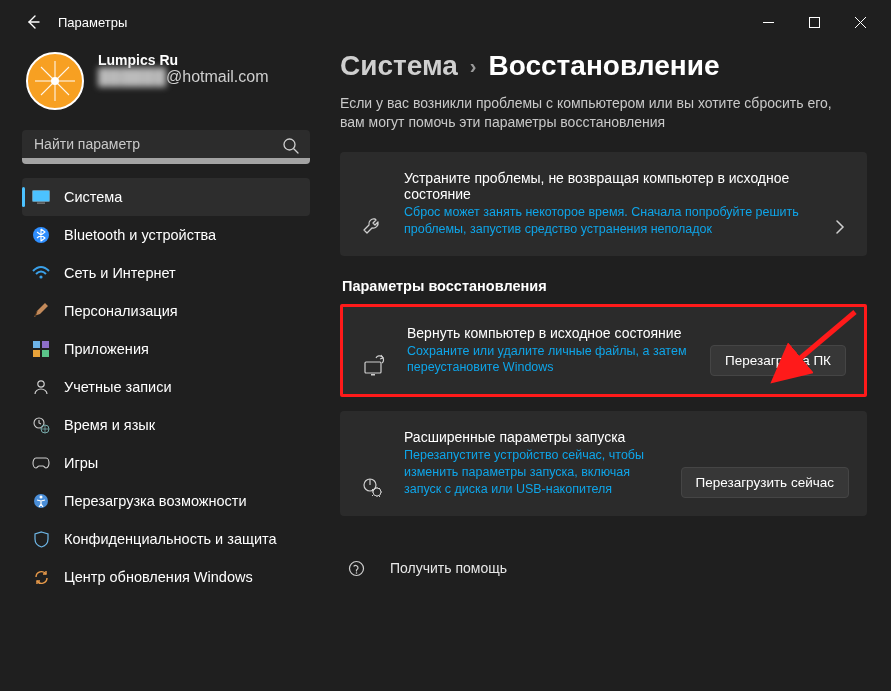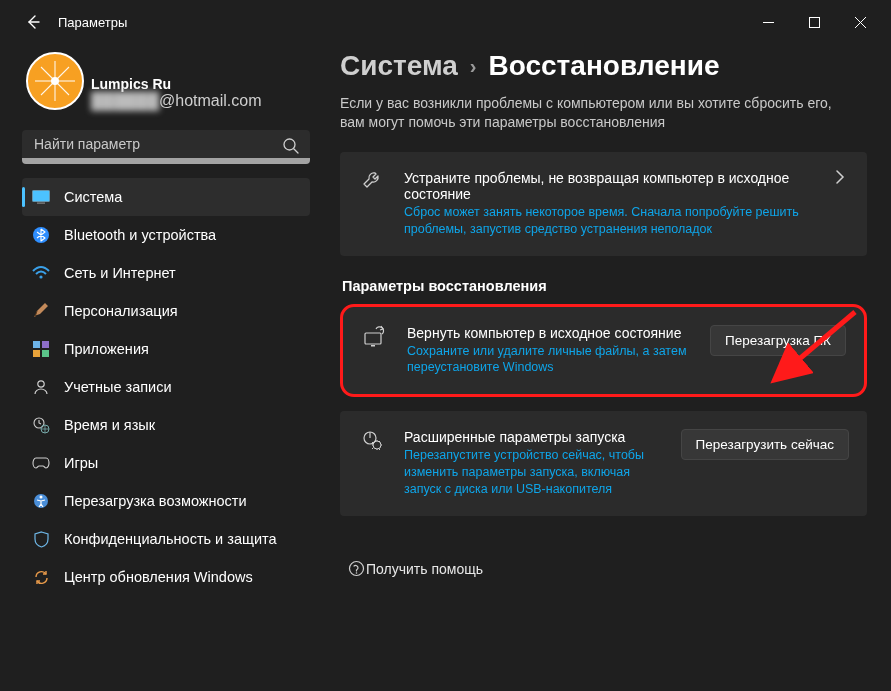"Lumpics Ru" .user { align-items: flex-end -> flex-start; gap: 7px -> 14px }
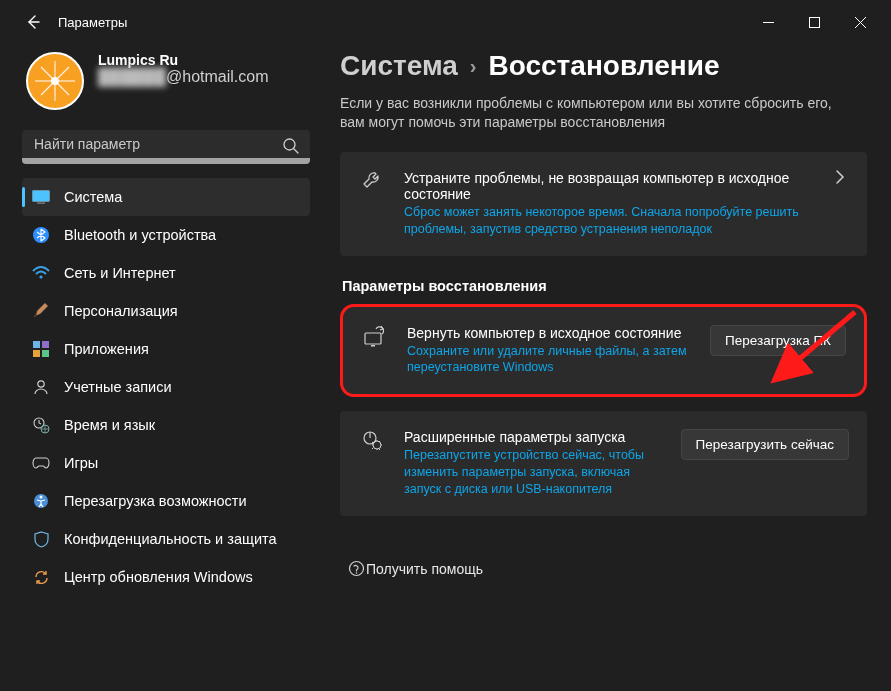"Устраните проблемы, не возвращая" .card { align-items: flex-start -> flex-end }
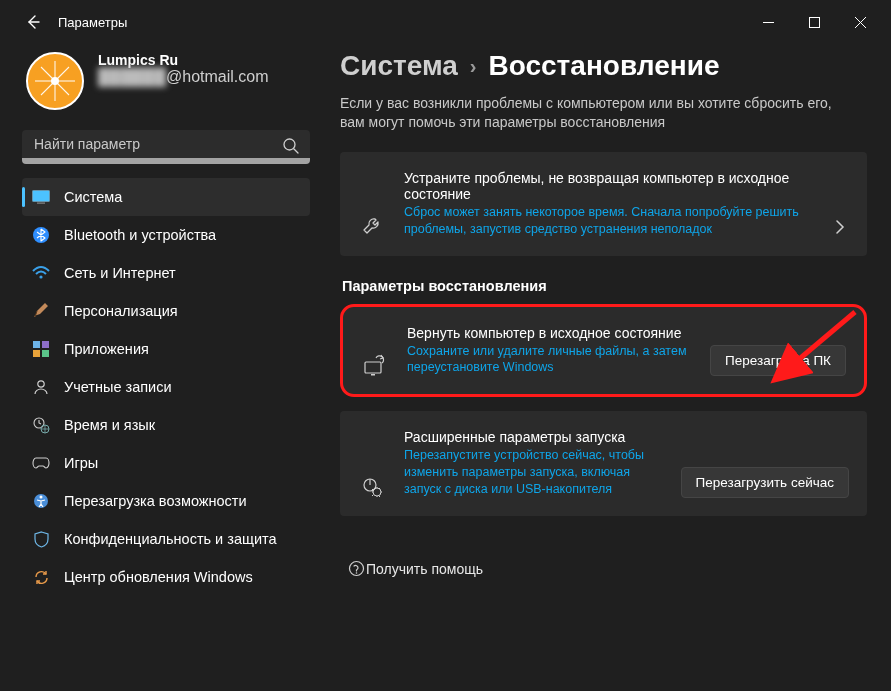"Вернуть компьютер в исходное состояние" .card.hl { border-radius: 14px -> 2px }
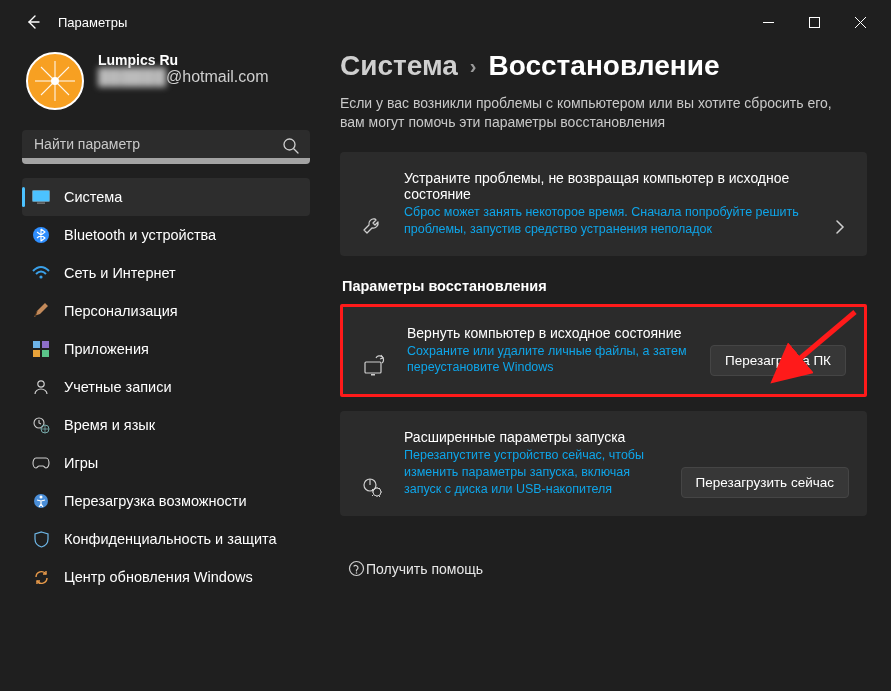"Получить помощь" .link-row { align-items: flex-end -> center; gap: 0 -> 24px }
